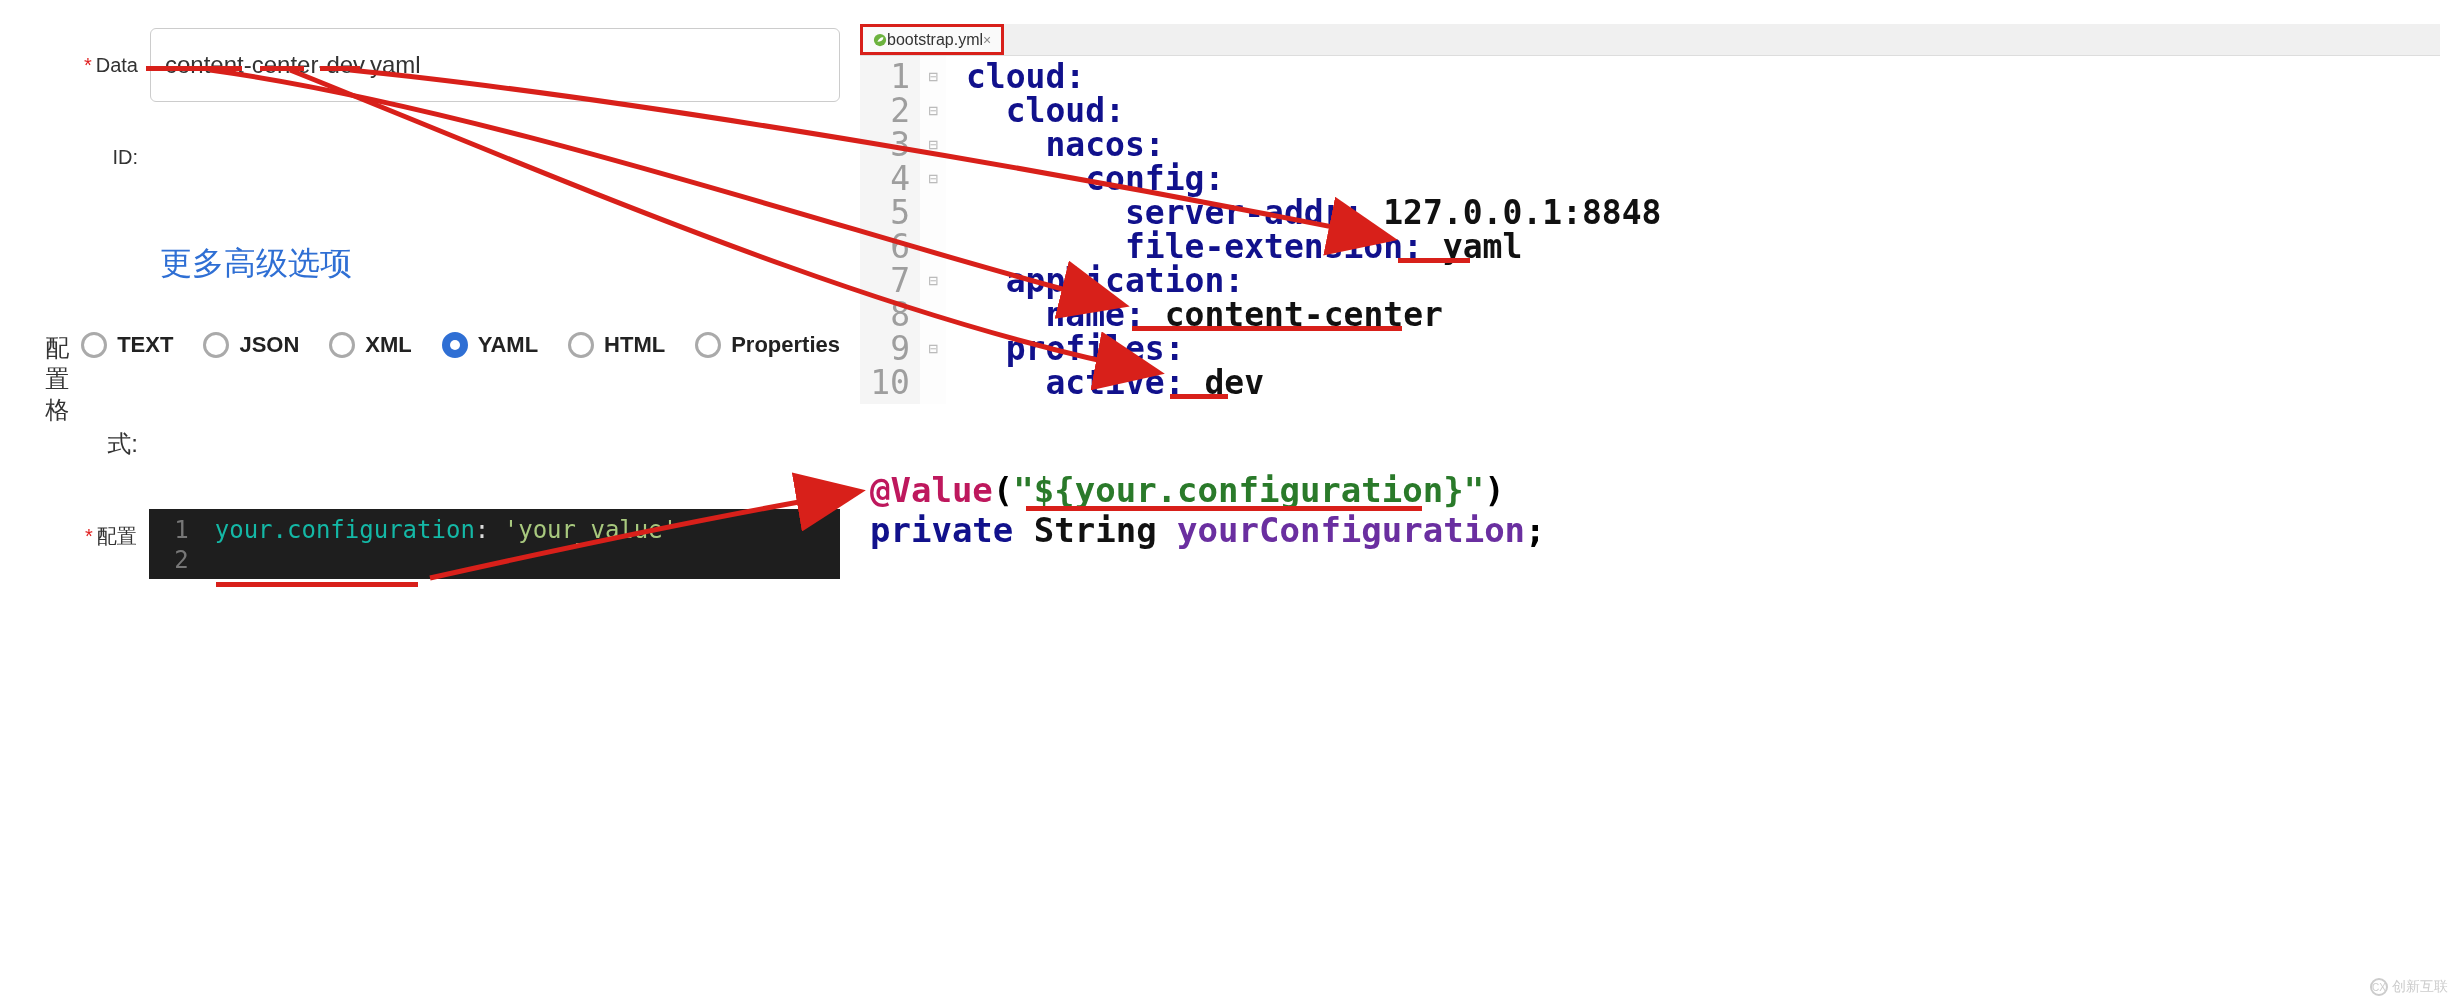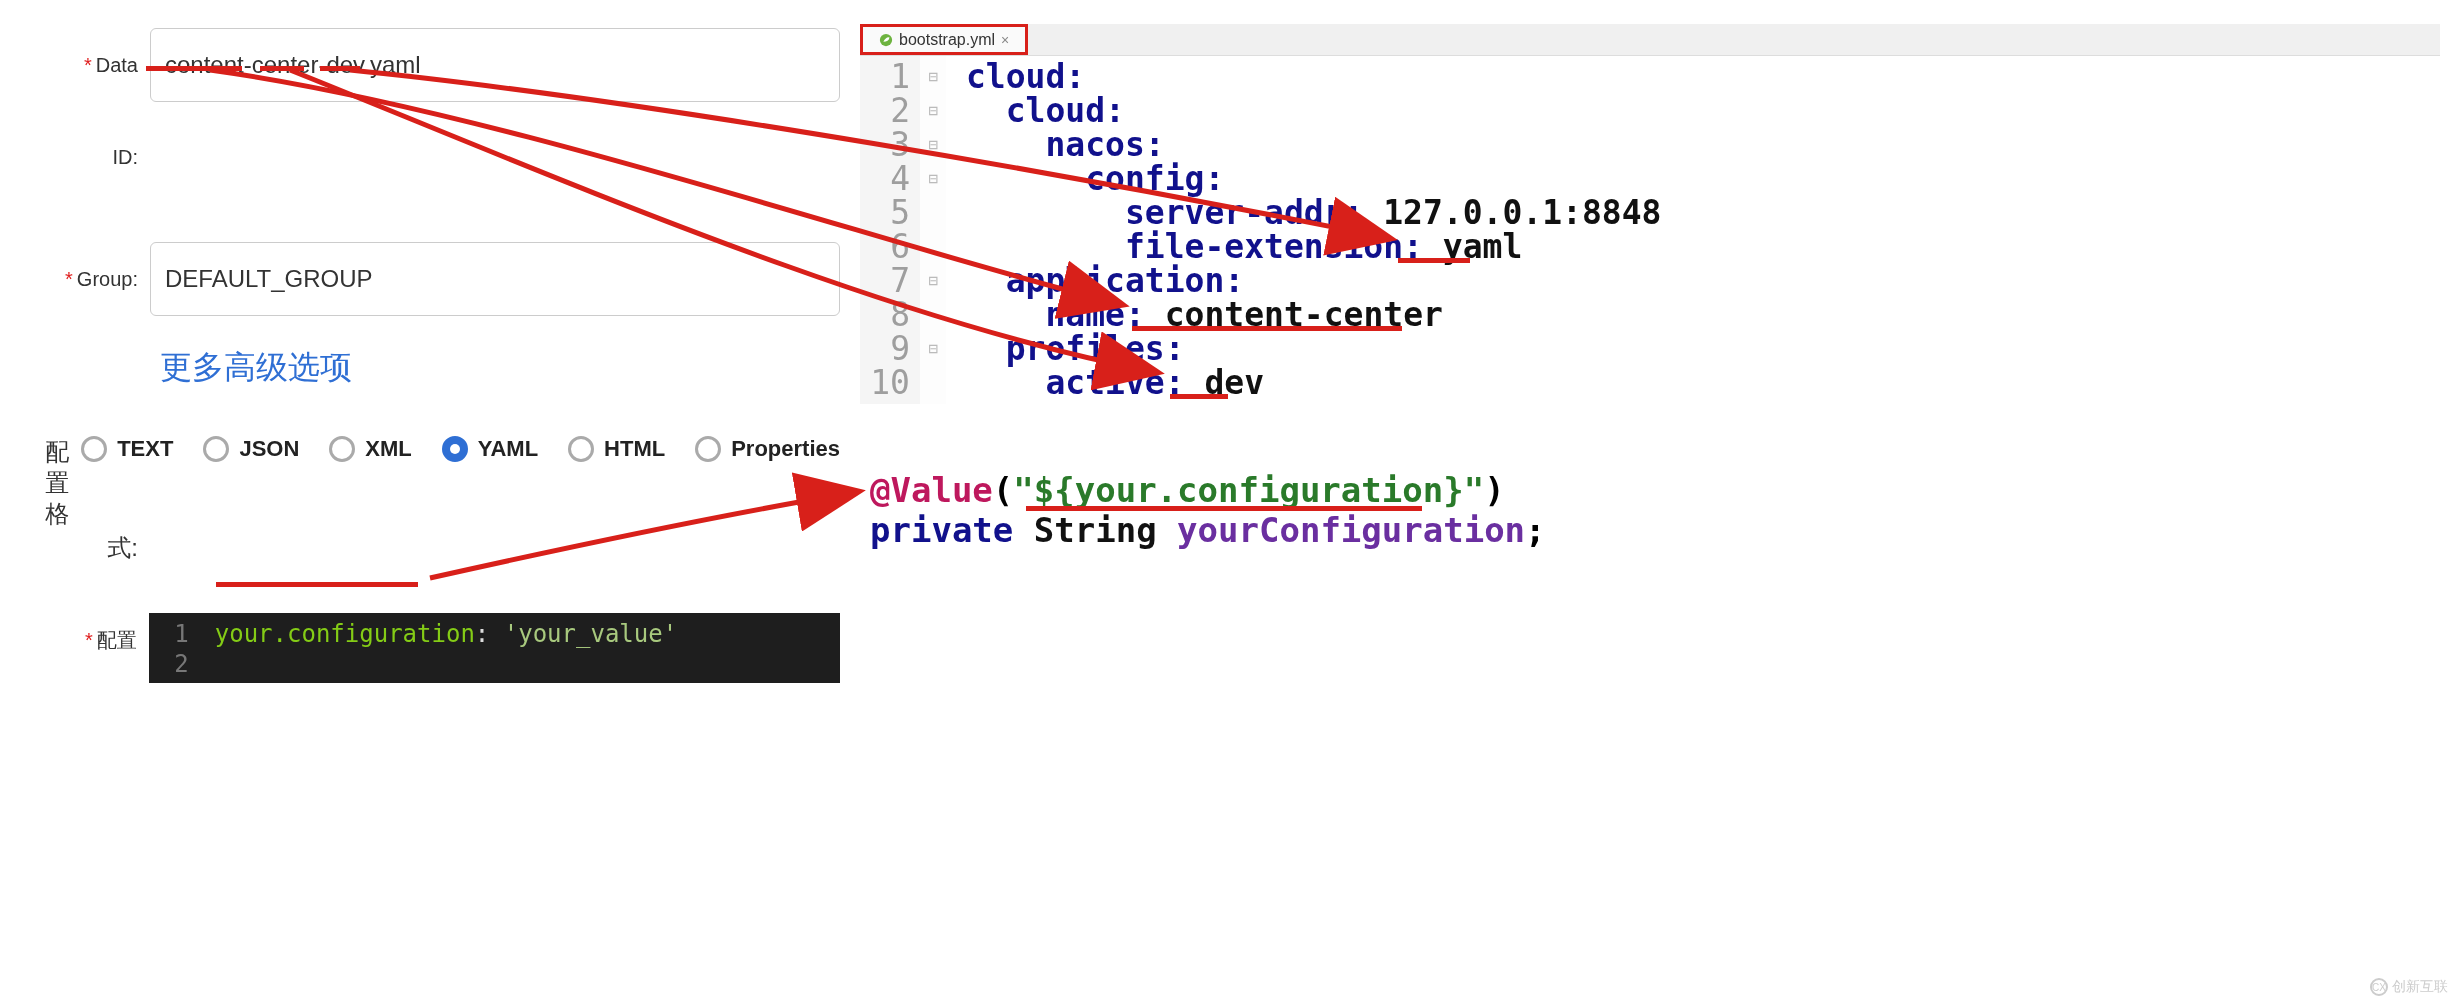"bootstrap.yml" .file-tab { gap: 6px -> none; padding: 0 16px -> 0 10px }
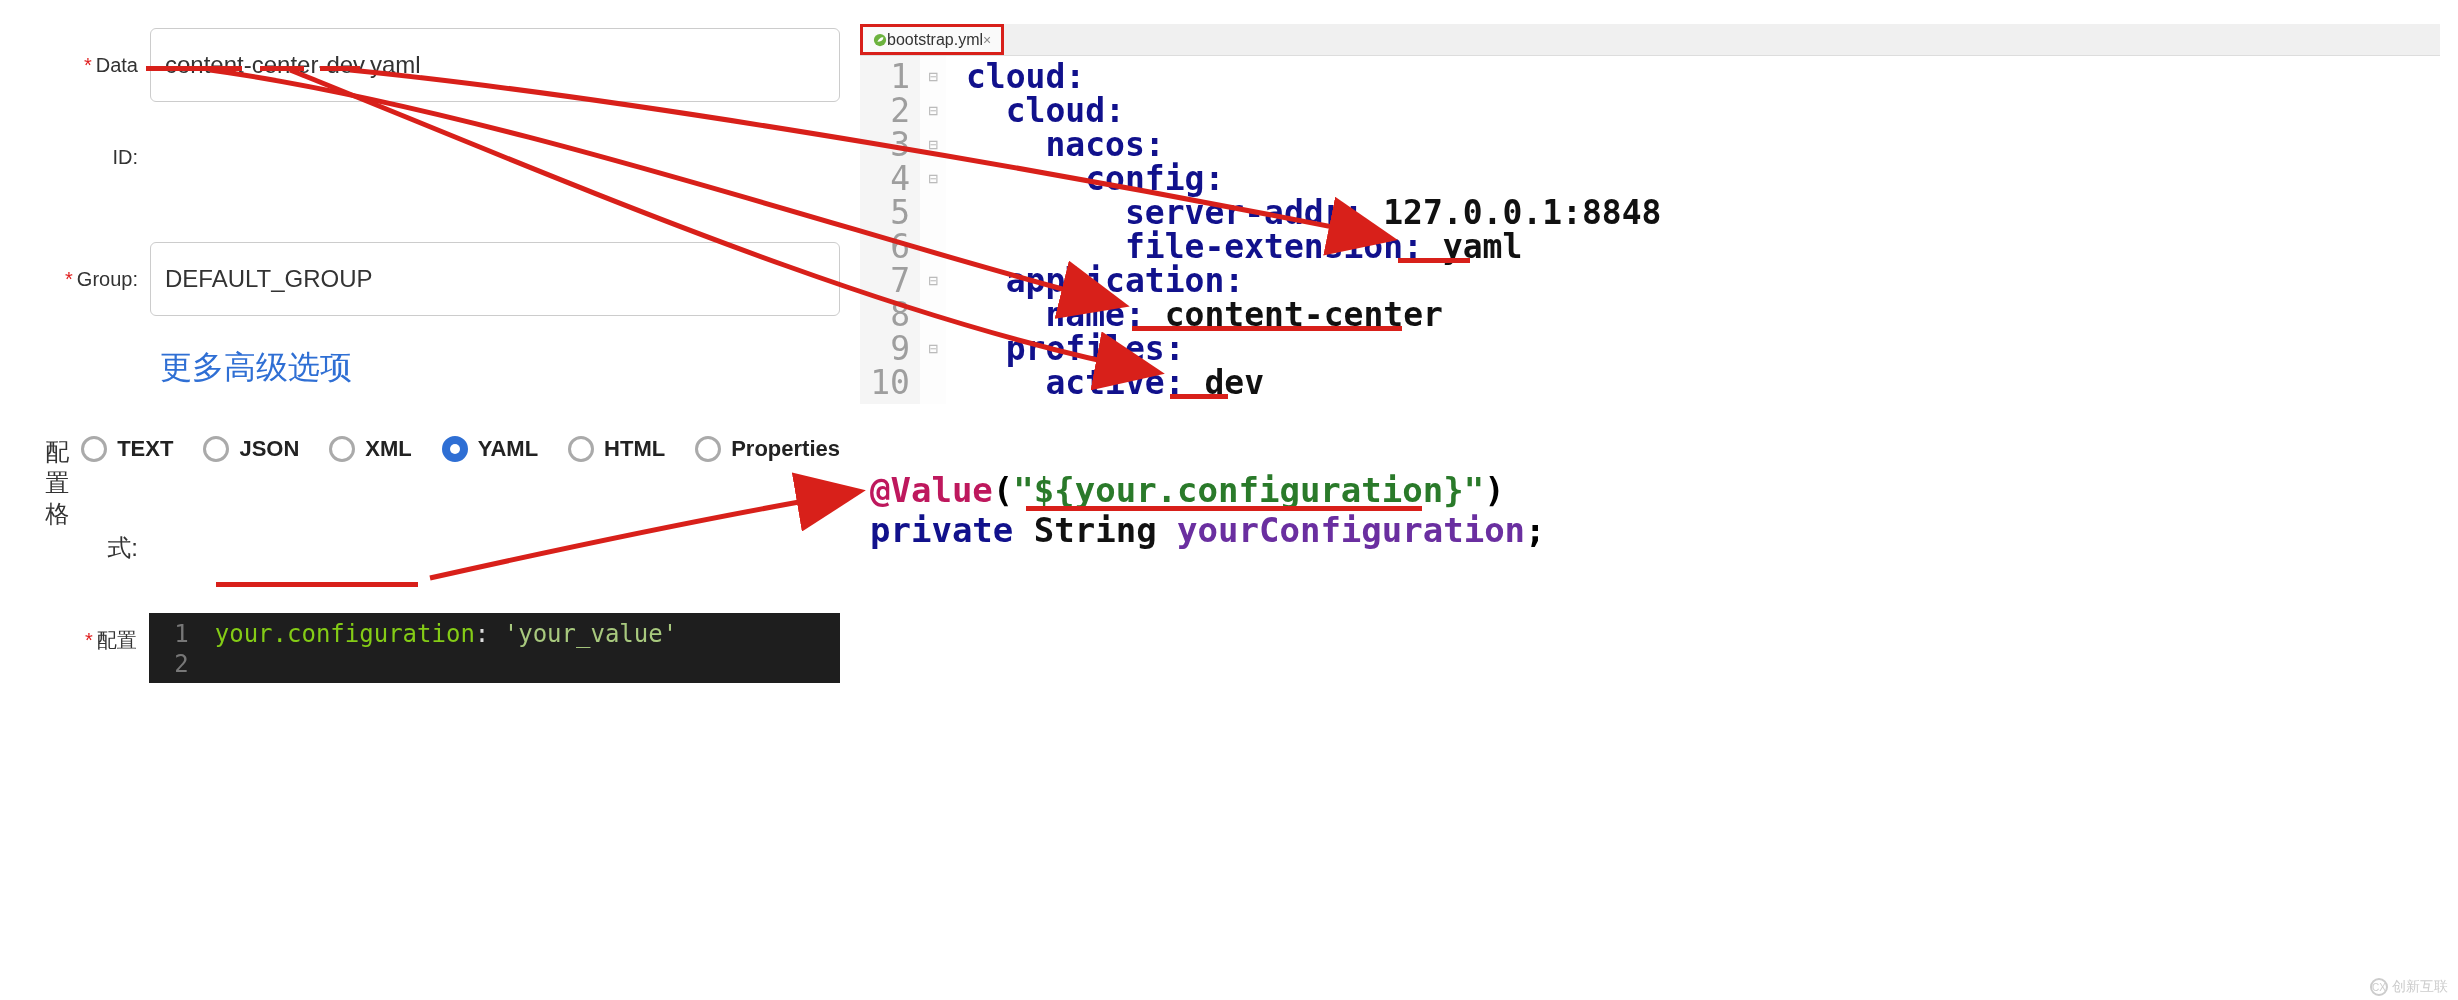"* Group:" div.form-row { html: <div> <div><span>*</span><span>Group:</span></div> <input> </div> -> none }
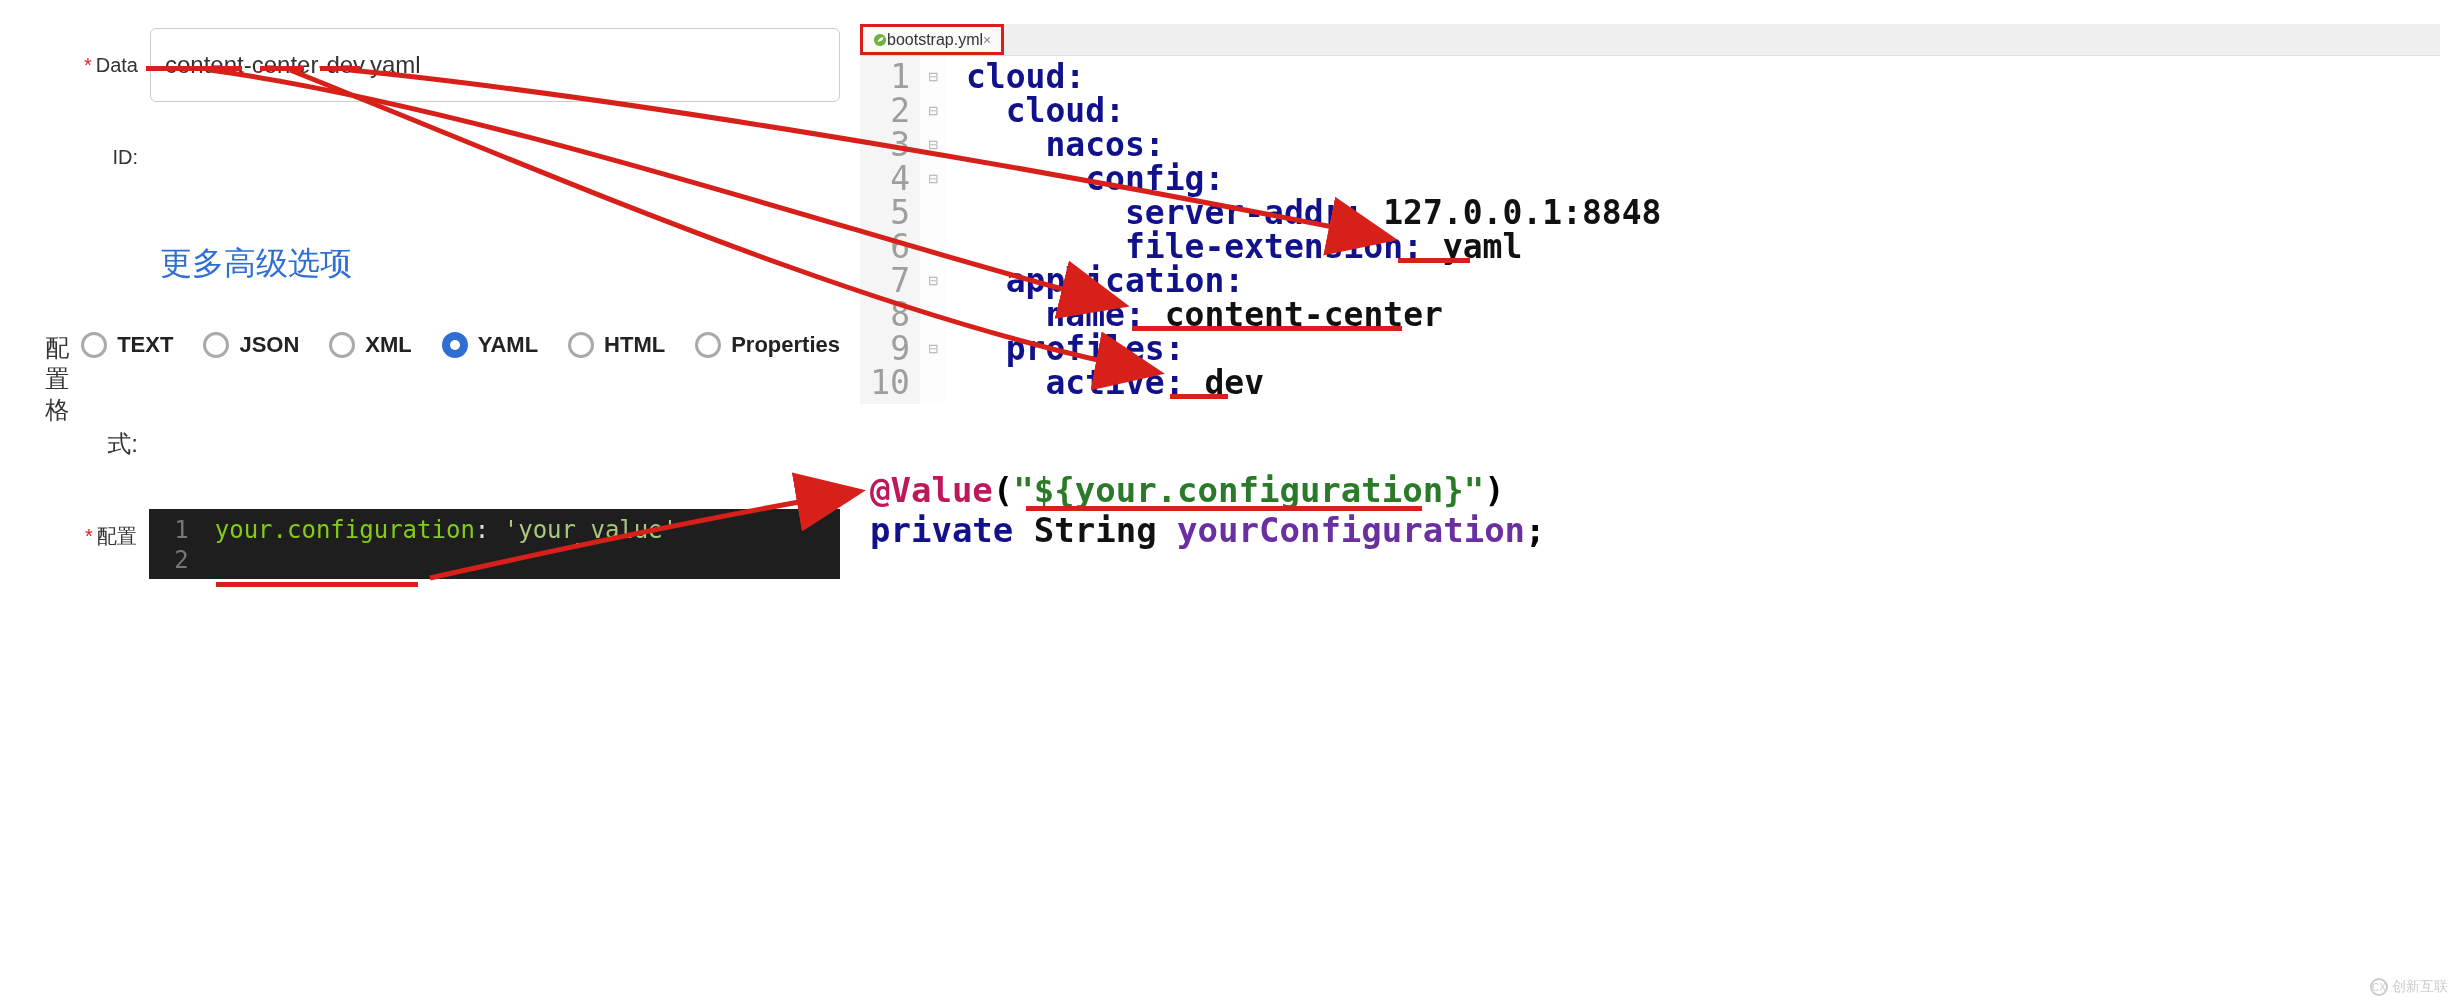"your.configuration" .dark-code .key { color: #84cc16 -> #14b8a6 }
